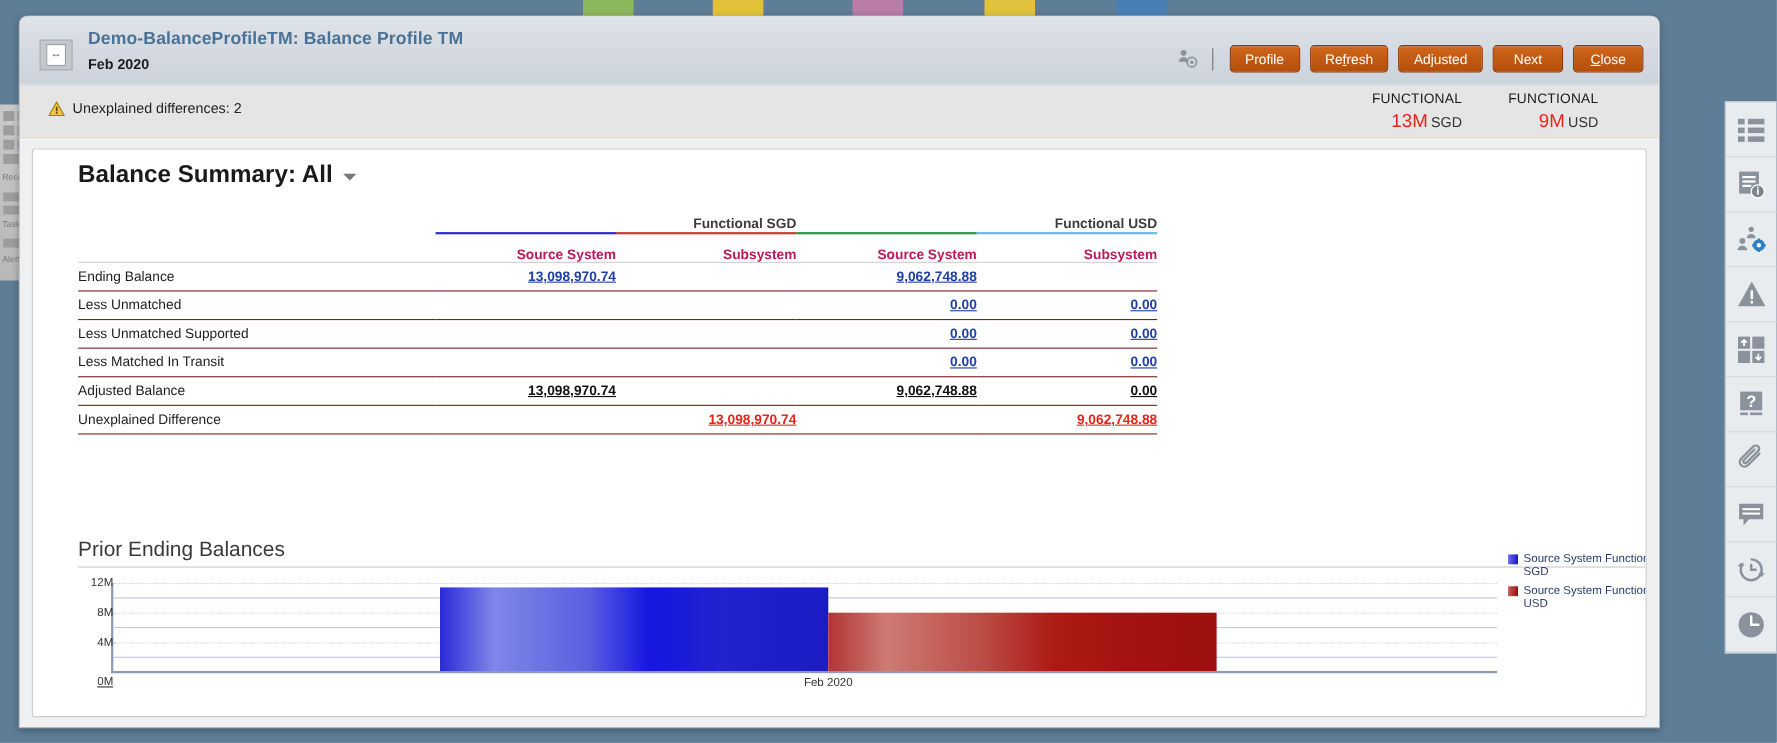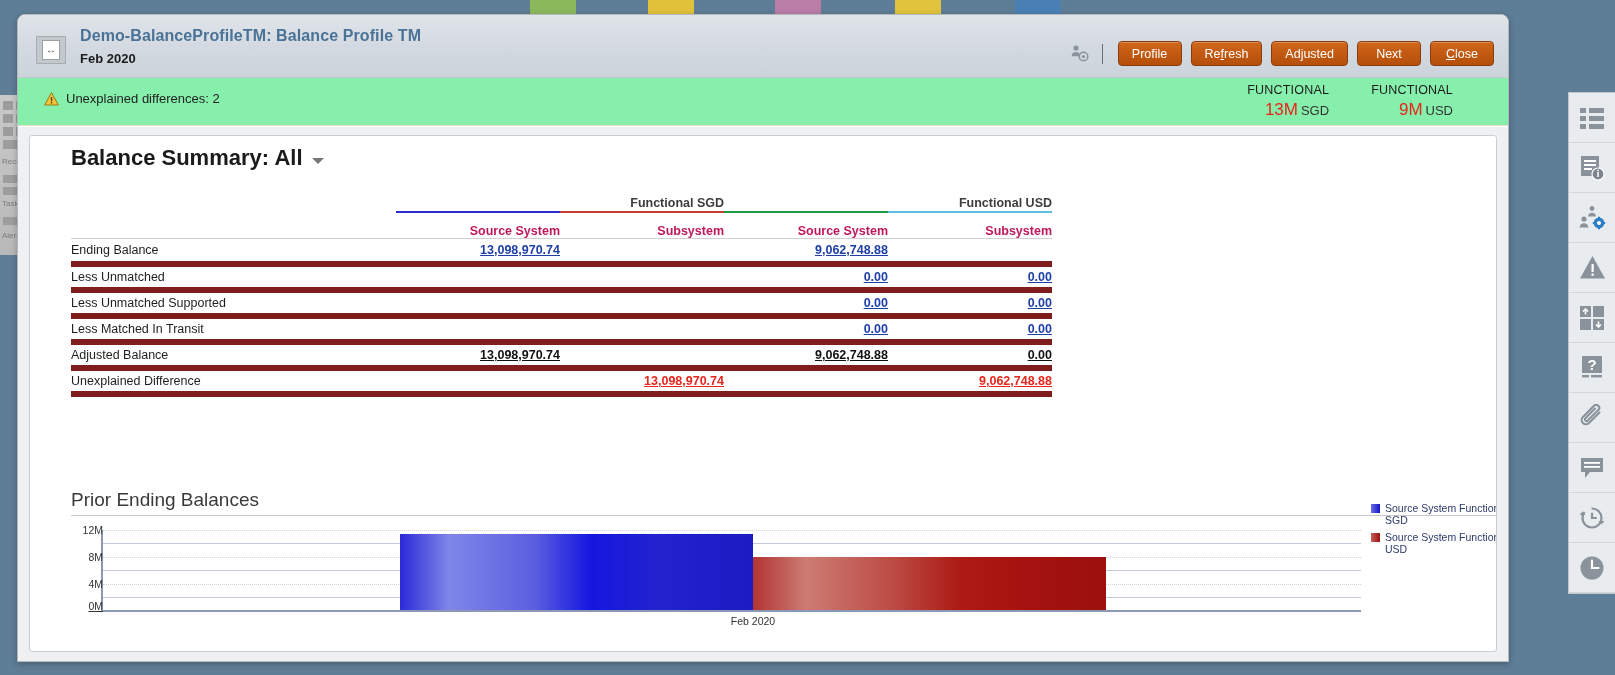"Unexplained differences: 2" #alertbar { background: #86efac -> #e5e5e5 }
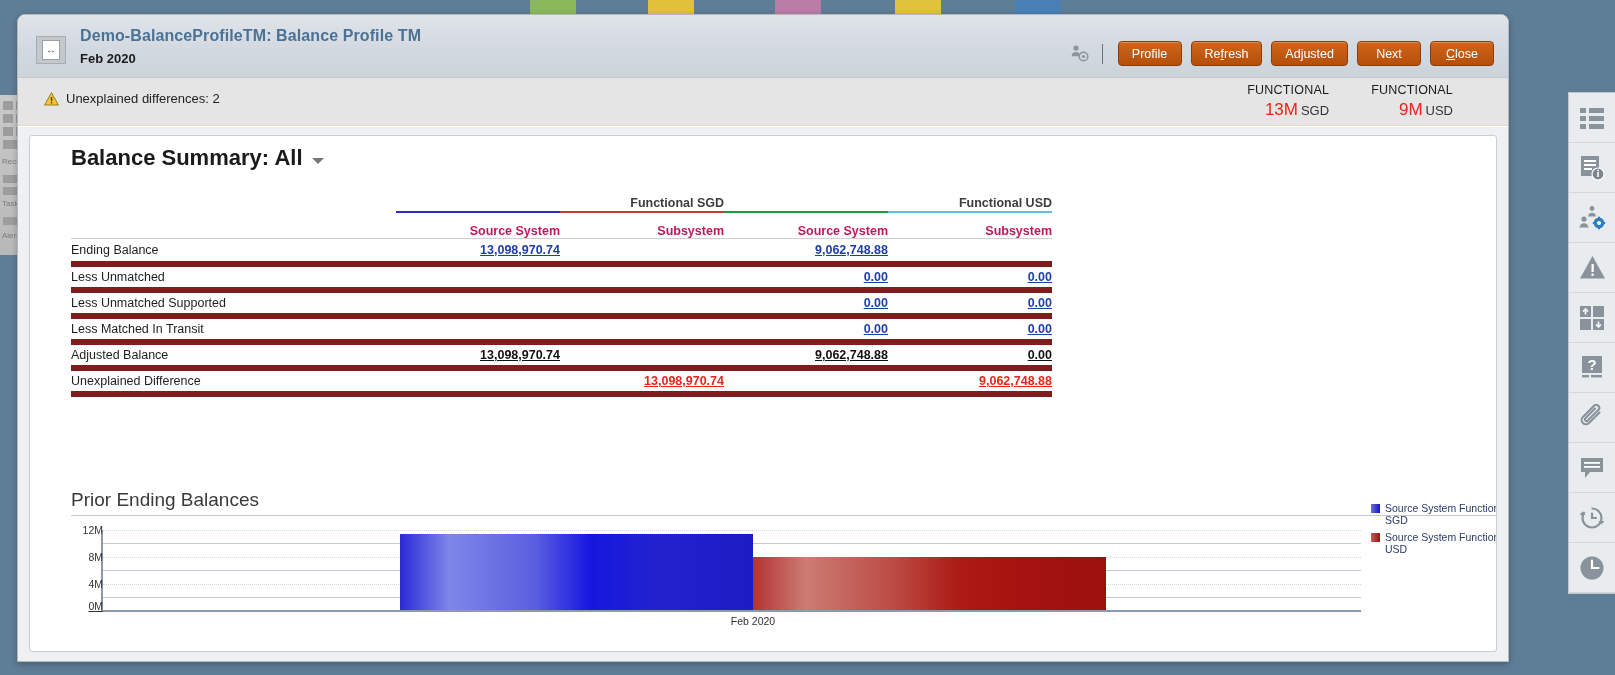"Ending Balance" .data-row td { border-bottom: 6px solid #7f1d1d -> 1px solid #7f1d1d }
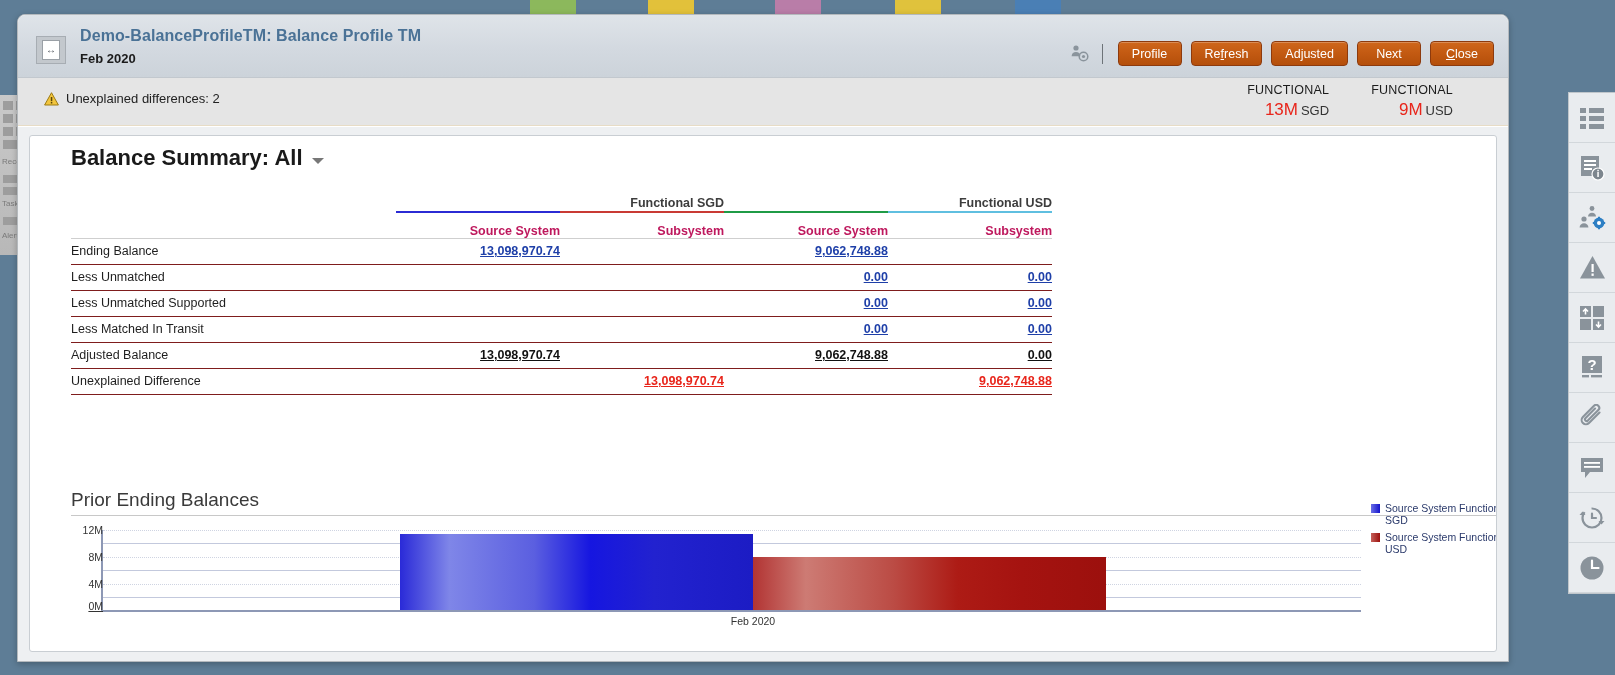"0M" span.ytick { top: 76px -> 90px }
